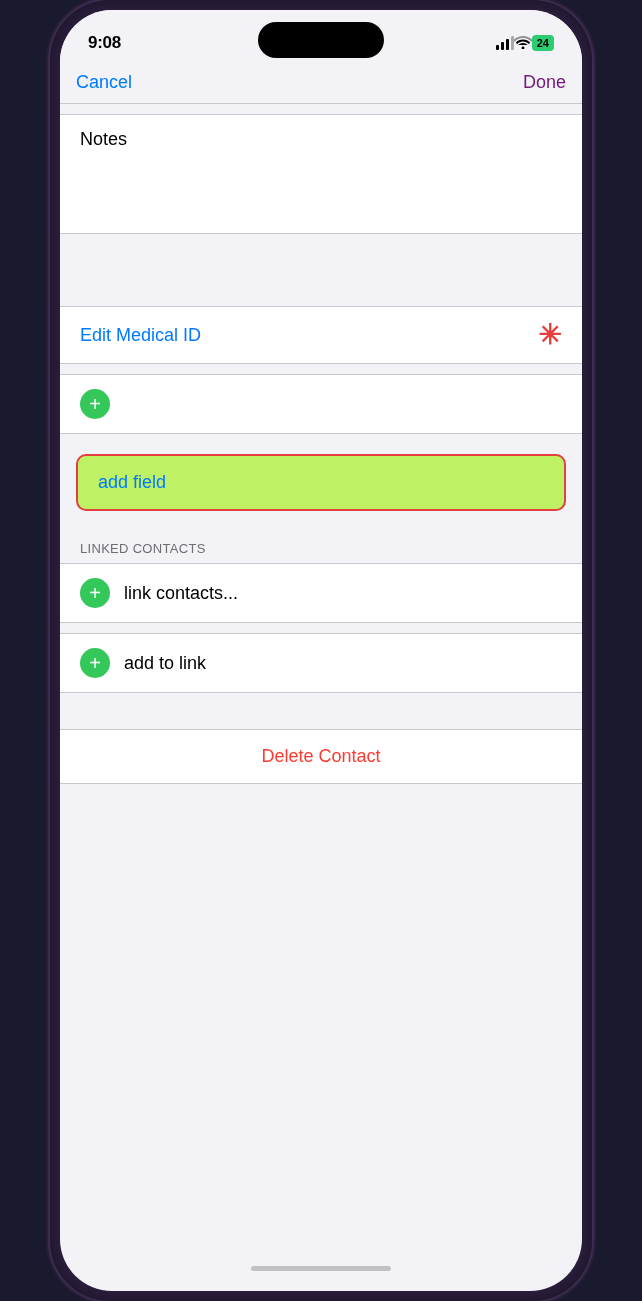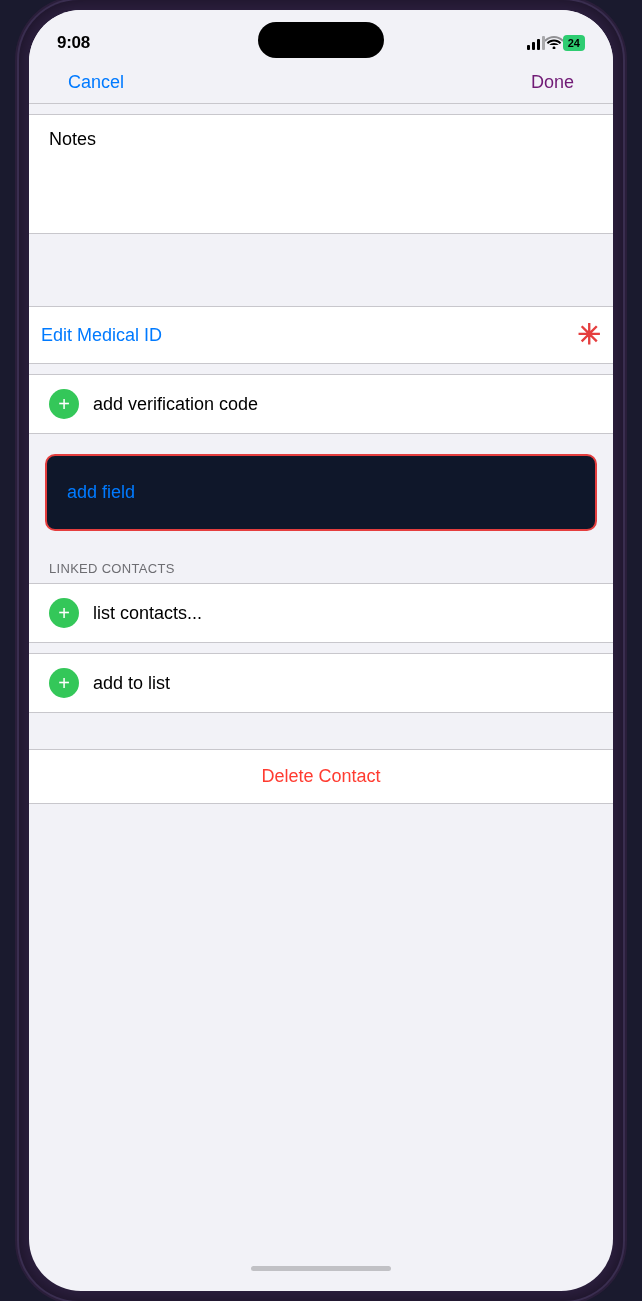"9:08" .phone-frame { width: 604px -> 542px }
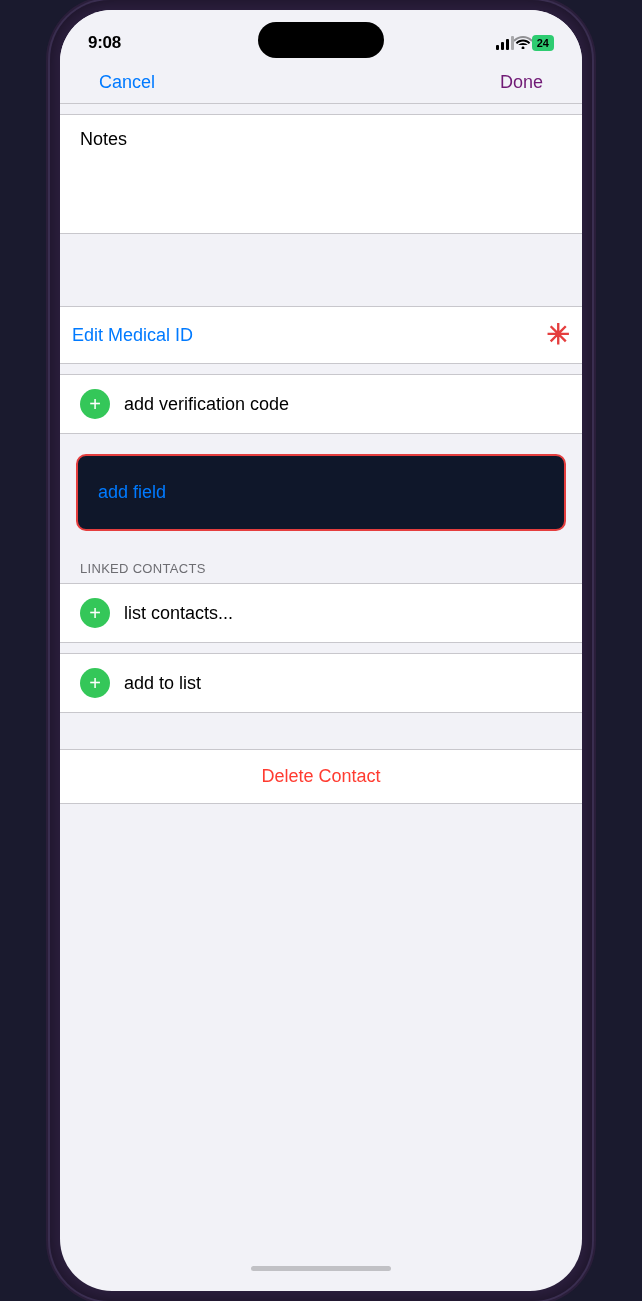"Cancel" .nav-bar { padding: 8px 39px 10px -> 8px 16px 10px }
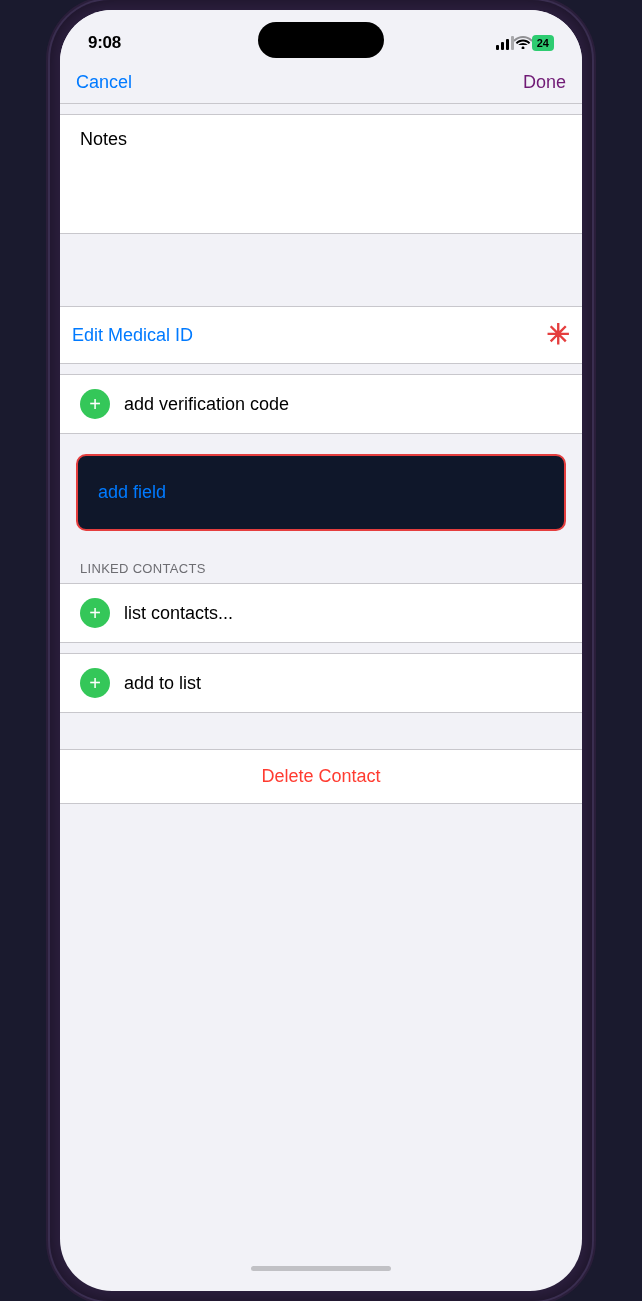"Edit Medical ID" .edit-medical-row { padding: 14px 12px -> 14px 20px }
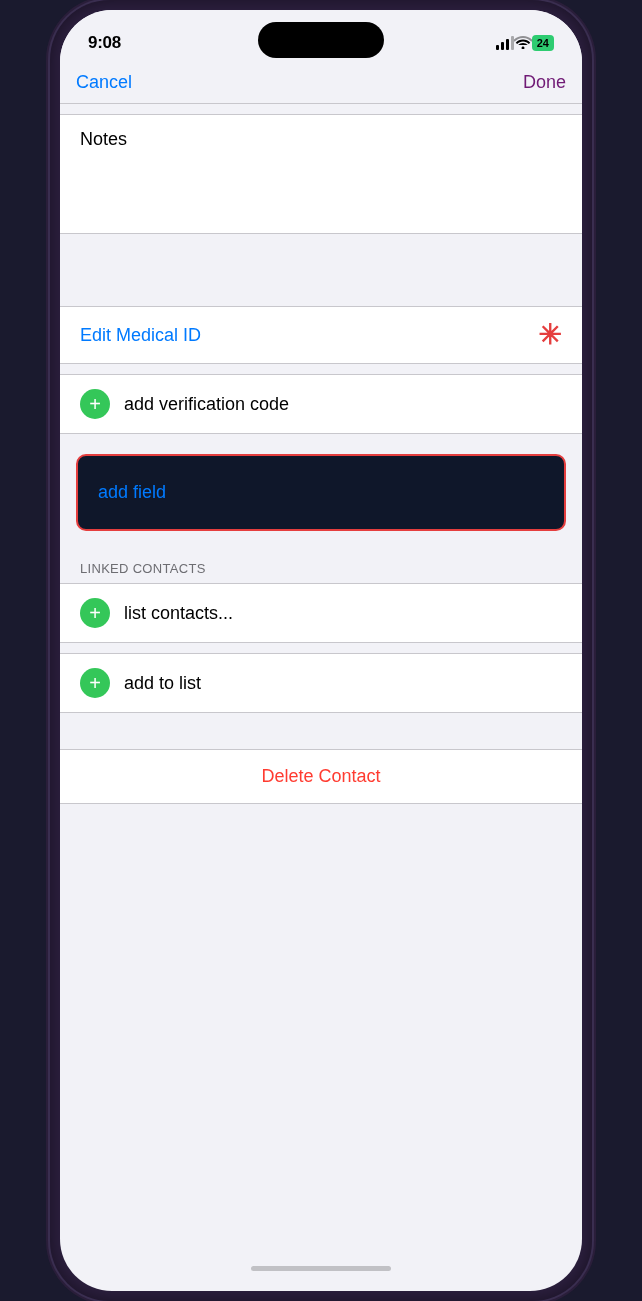"add verification code" span.add-row-label { html: <span>add verification code</span> -> none }
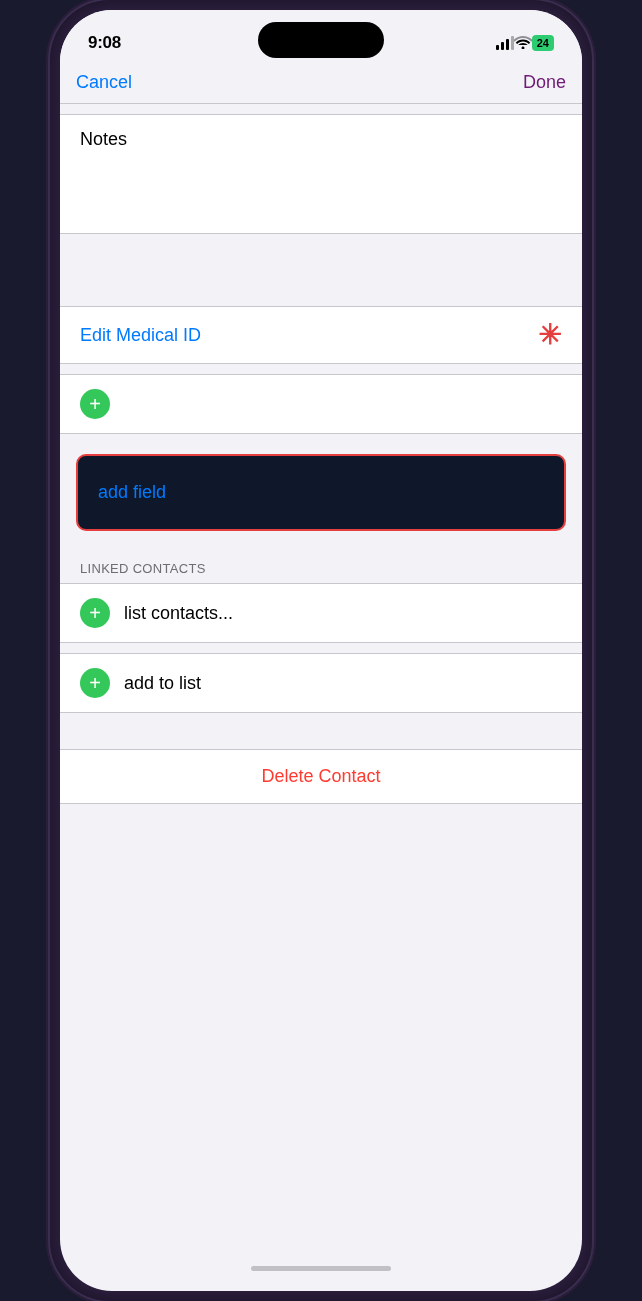"add field" .add-field-row { background: #0f172a -> #bef264; padding: 26px 20px -> 16px 20px }
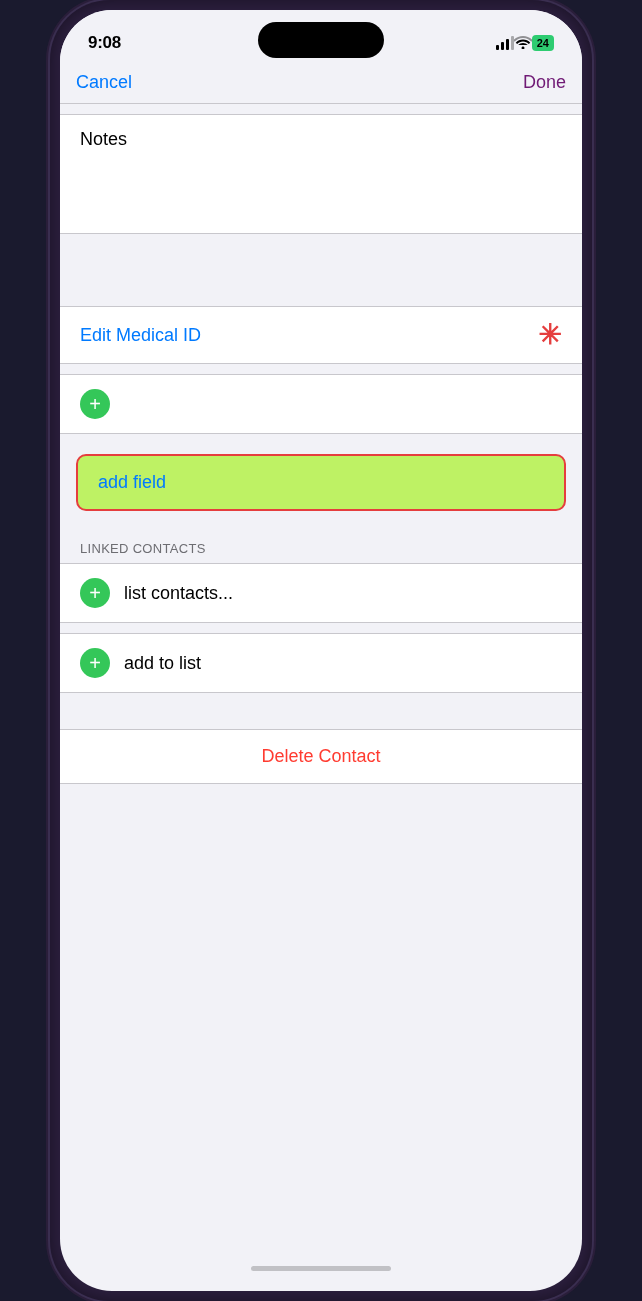"list contacts..." span.add-row-label { text: list -> link }
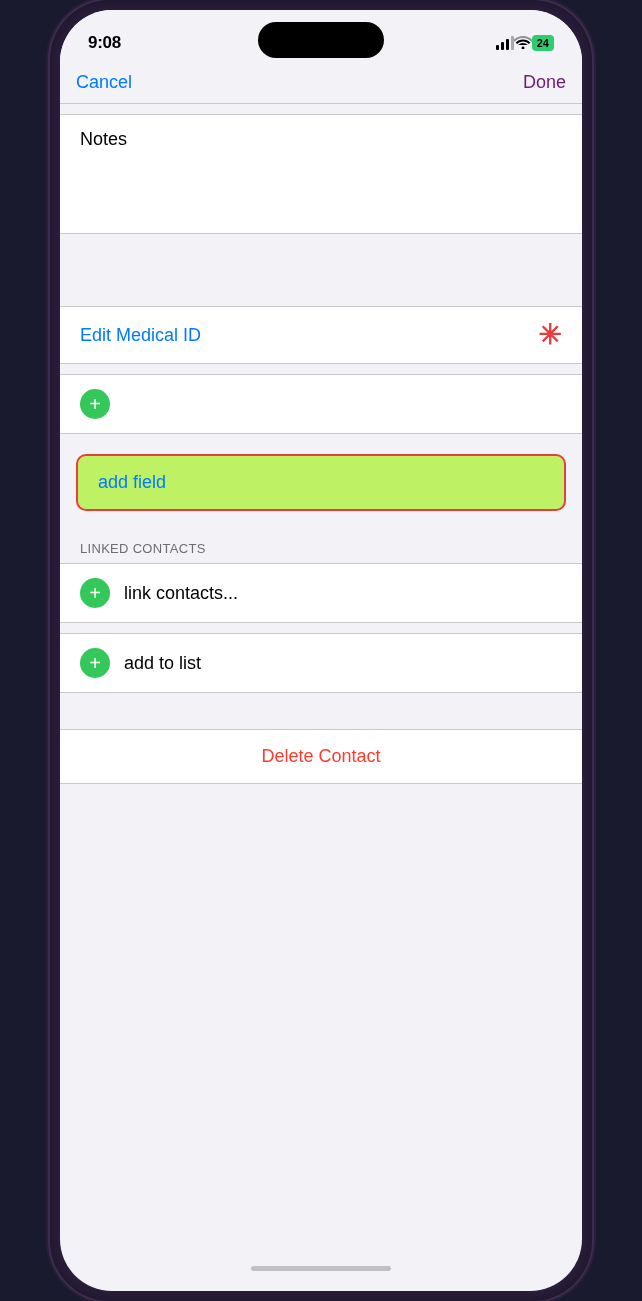"add to list" span.add-row-label { text: list -> link }
